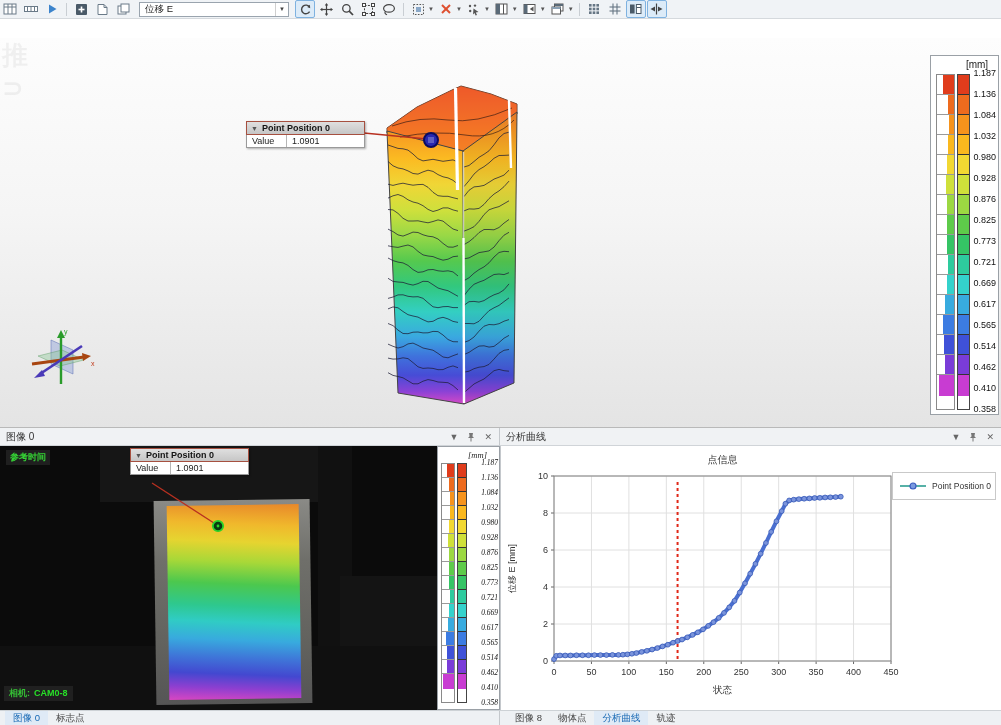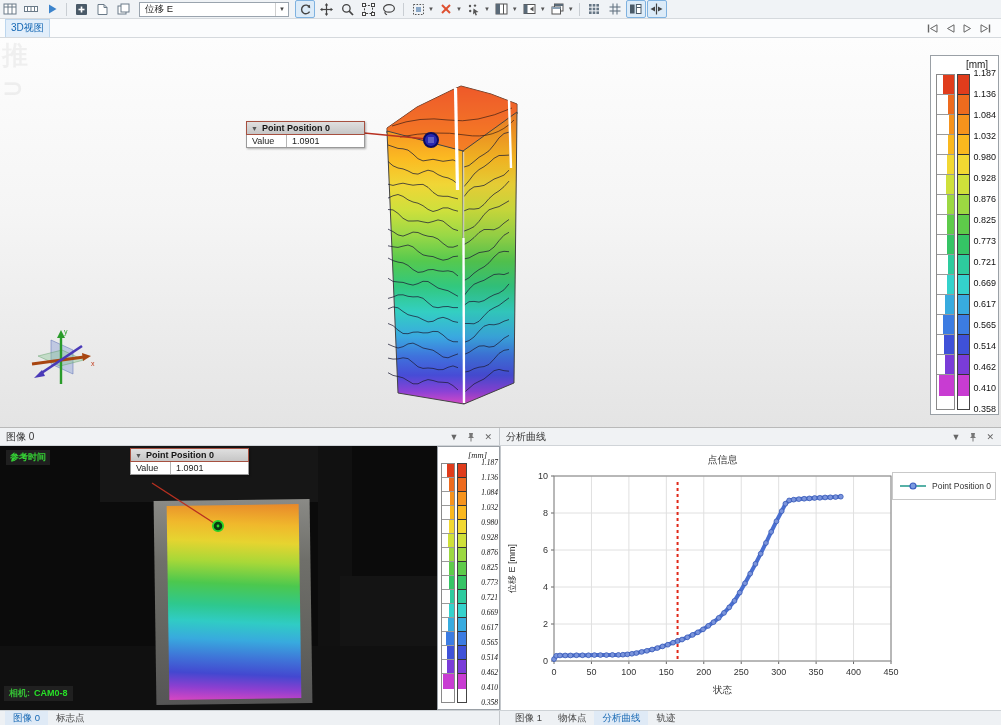"3D视图" div.tabstrip { html: <div> <span>3D视图</span> <span> <span> <svg> <line></line> <path></path> </svg> </span> <span> <svg> <path></path> </svg> </span> <span> <svg> <path></path> </svg> </span> <span> <svg> <path></path> <line></line> </svg> </span> </span> </div> -> none }
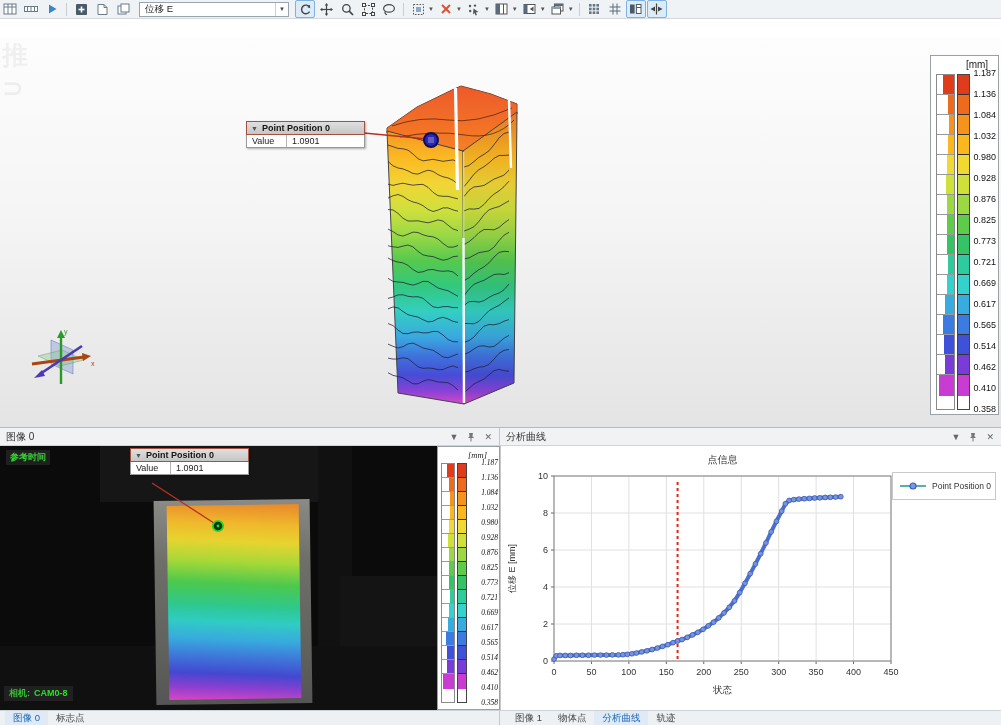"图像 1" span.btab { text: 1 -> 8 }
